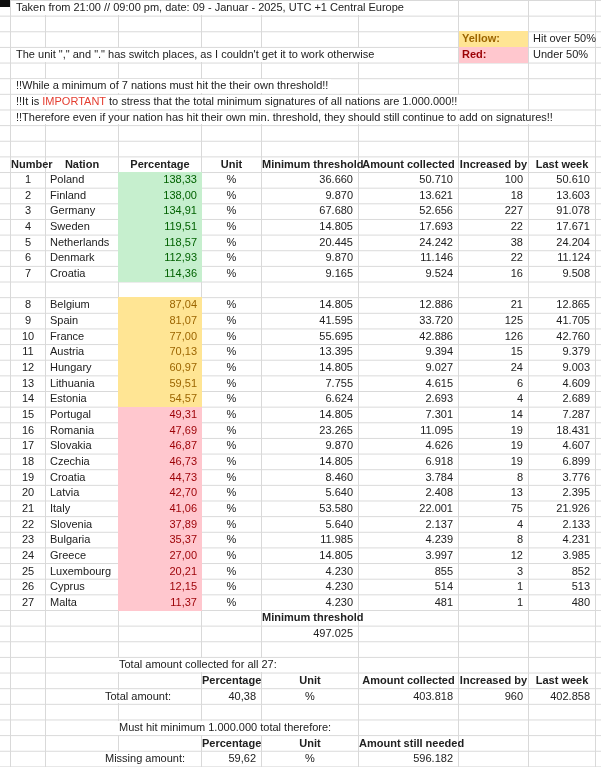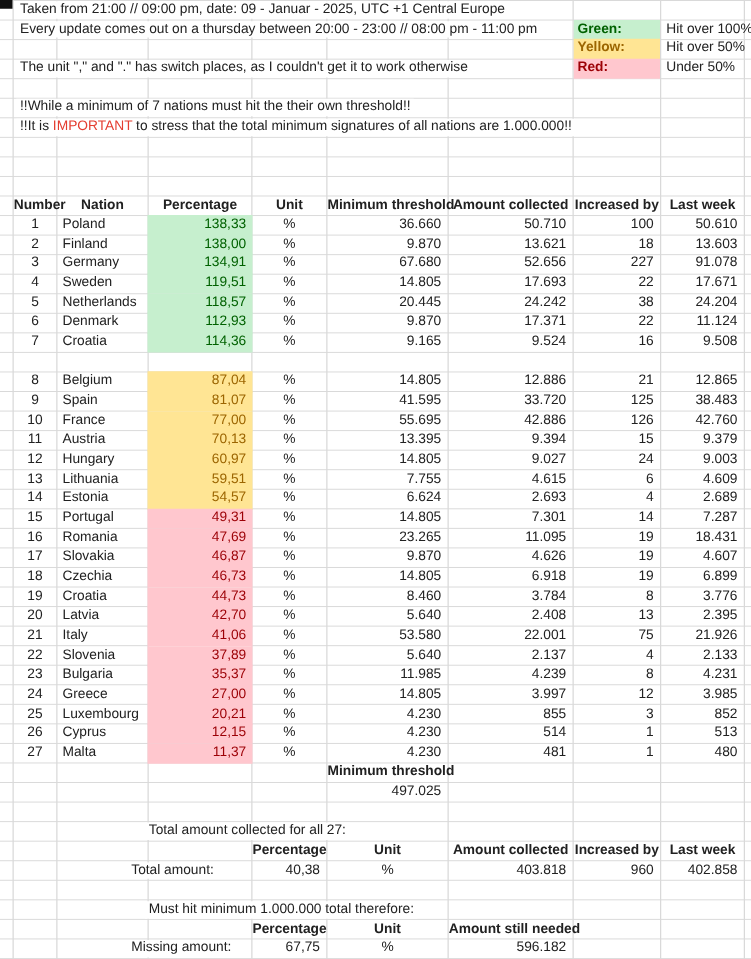"Every update comes out on" div.row { html: <div> <span>Every update comes out on a thursday between 20:00 - 23:00 // 08:00 pm - 11:00 pm</span> <span>Green:</span> <span>Hit over 100%</span> </div> -> none }
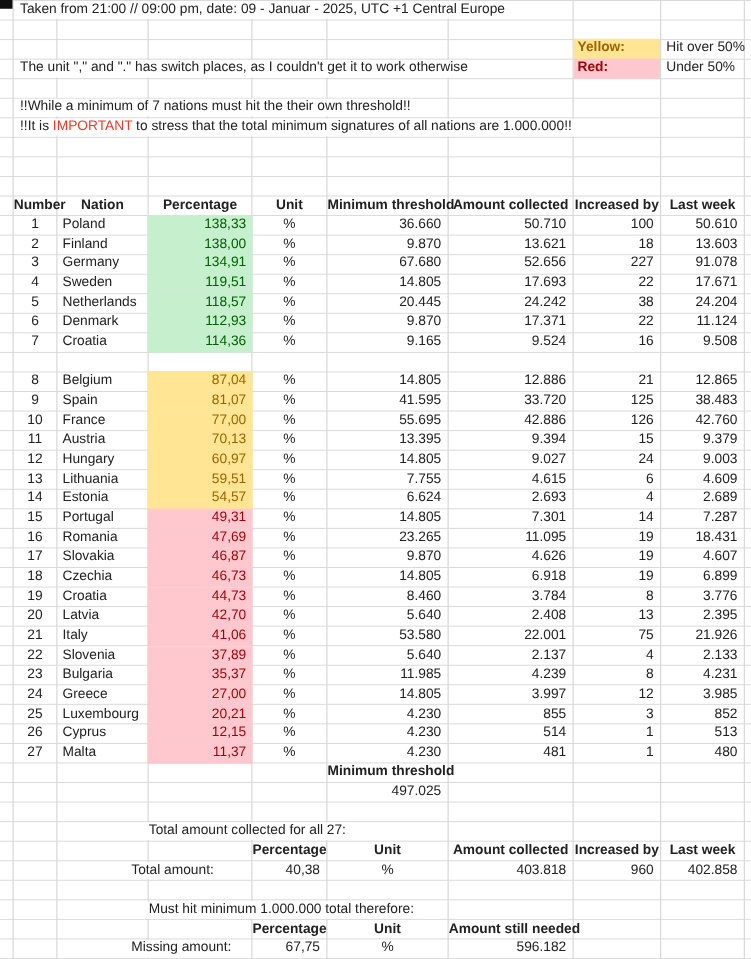"!!Therefore even if your nation" div.row { html: none -> <div> <span>!!Therefore even if your nation has hit their own min. threshold, they should still continue to add on signatures!!</span> </div> }
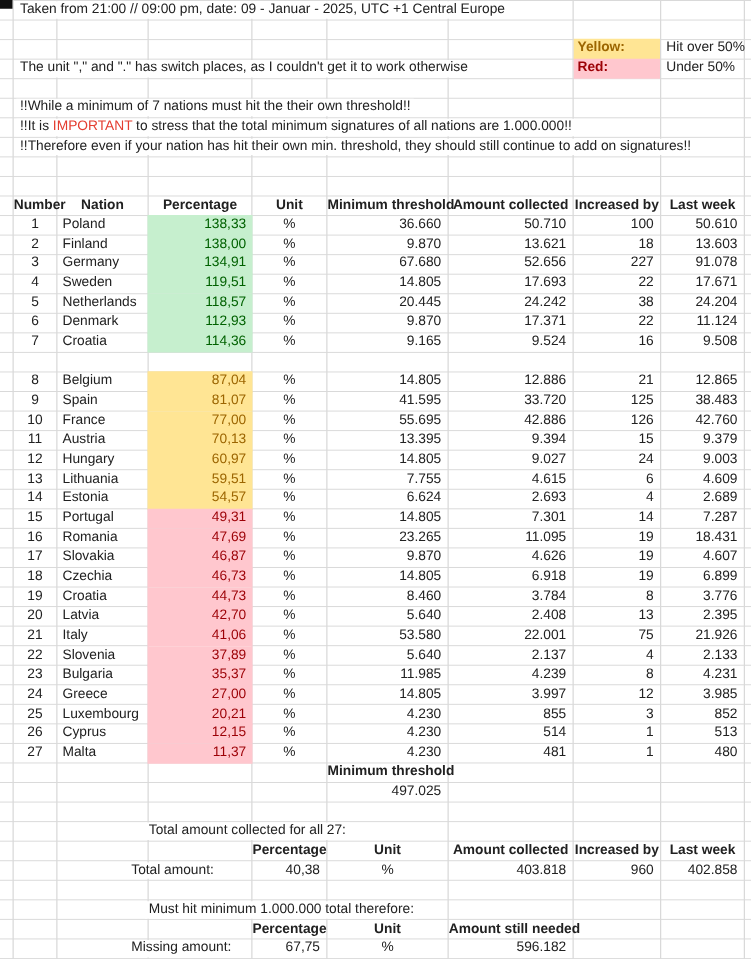"17.371" span.cell { text: 17.371 -> 11.146 }
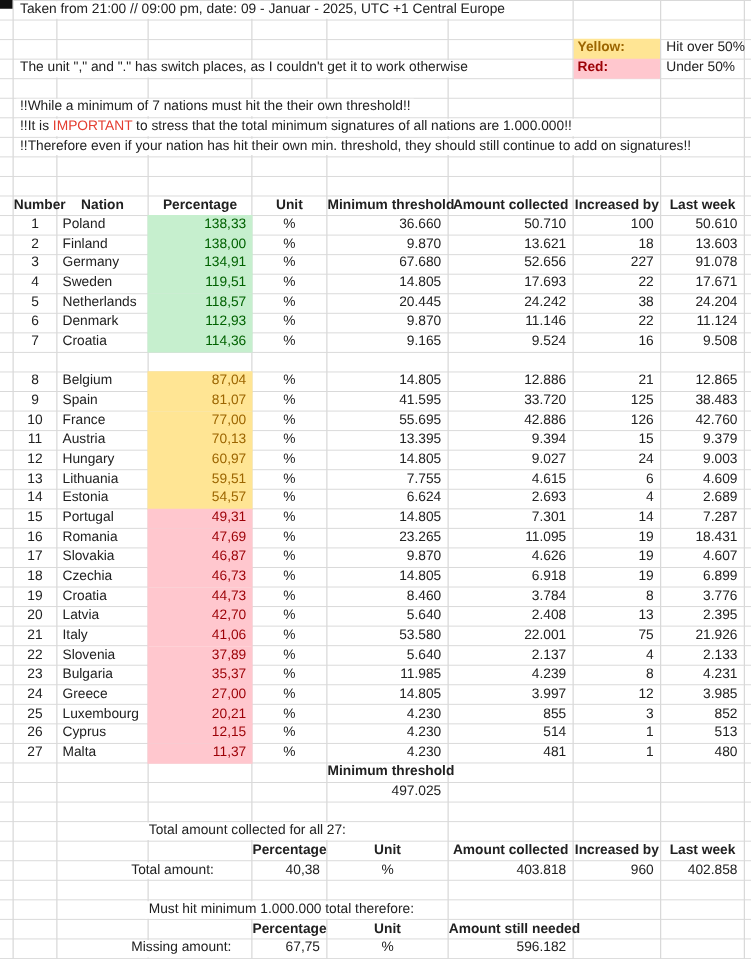"38.483" span.cell { text: 38.483 -> 41.705 }
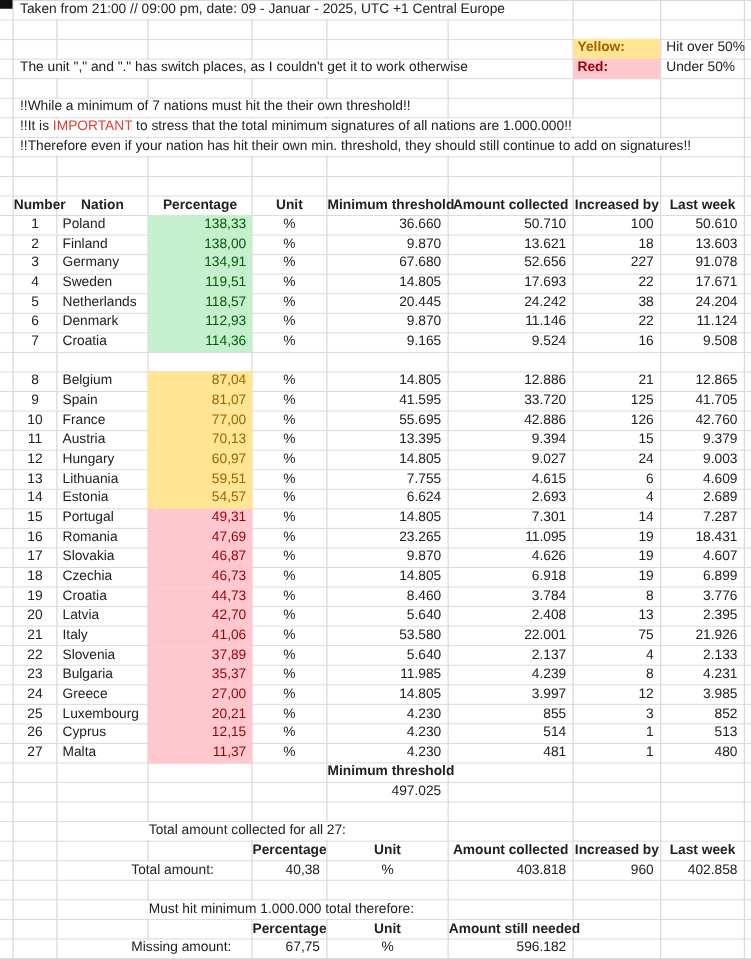"67,75" span.cell { text: 67,75 -> 59,62 }
